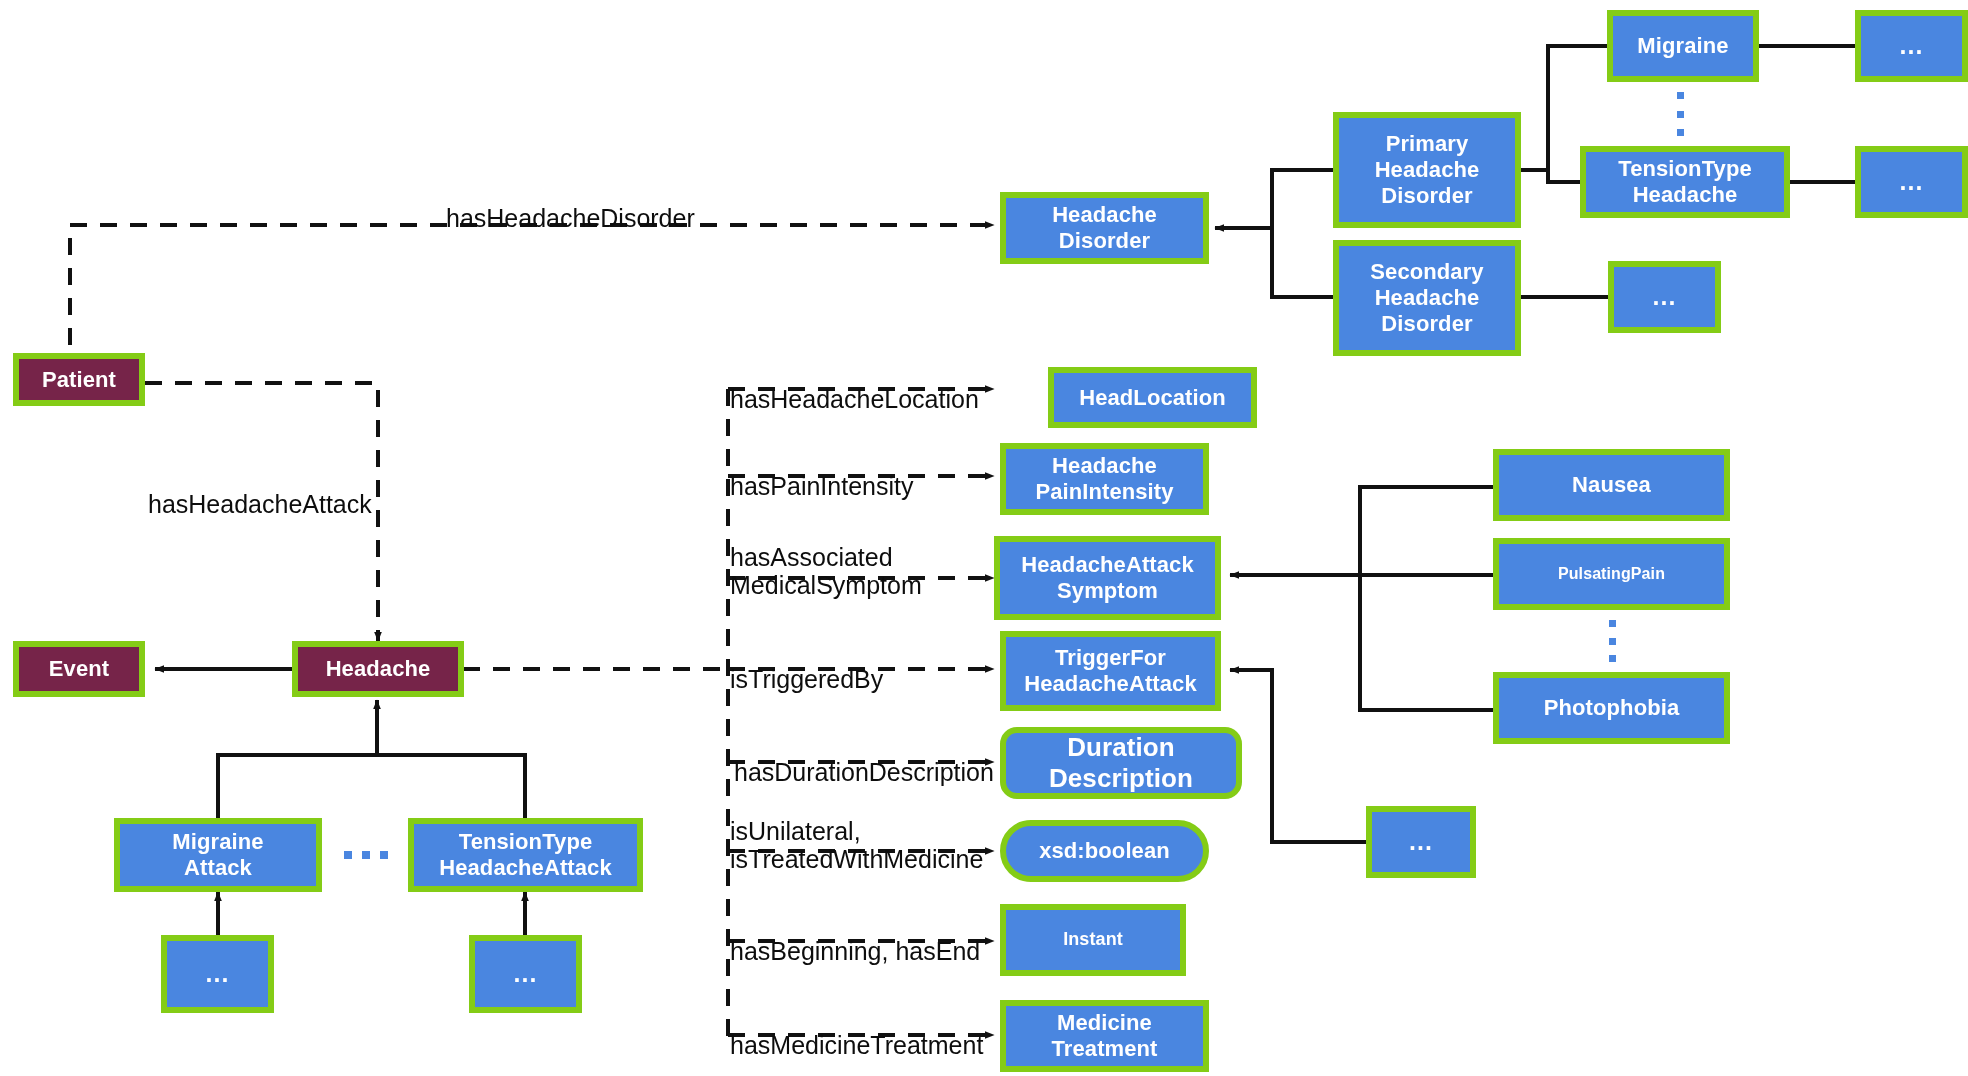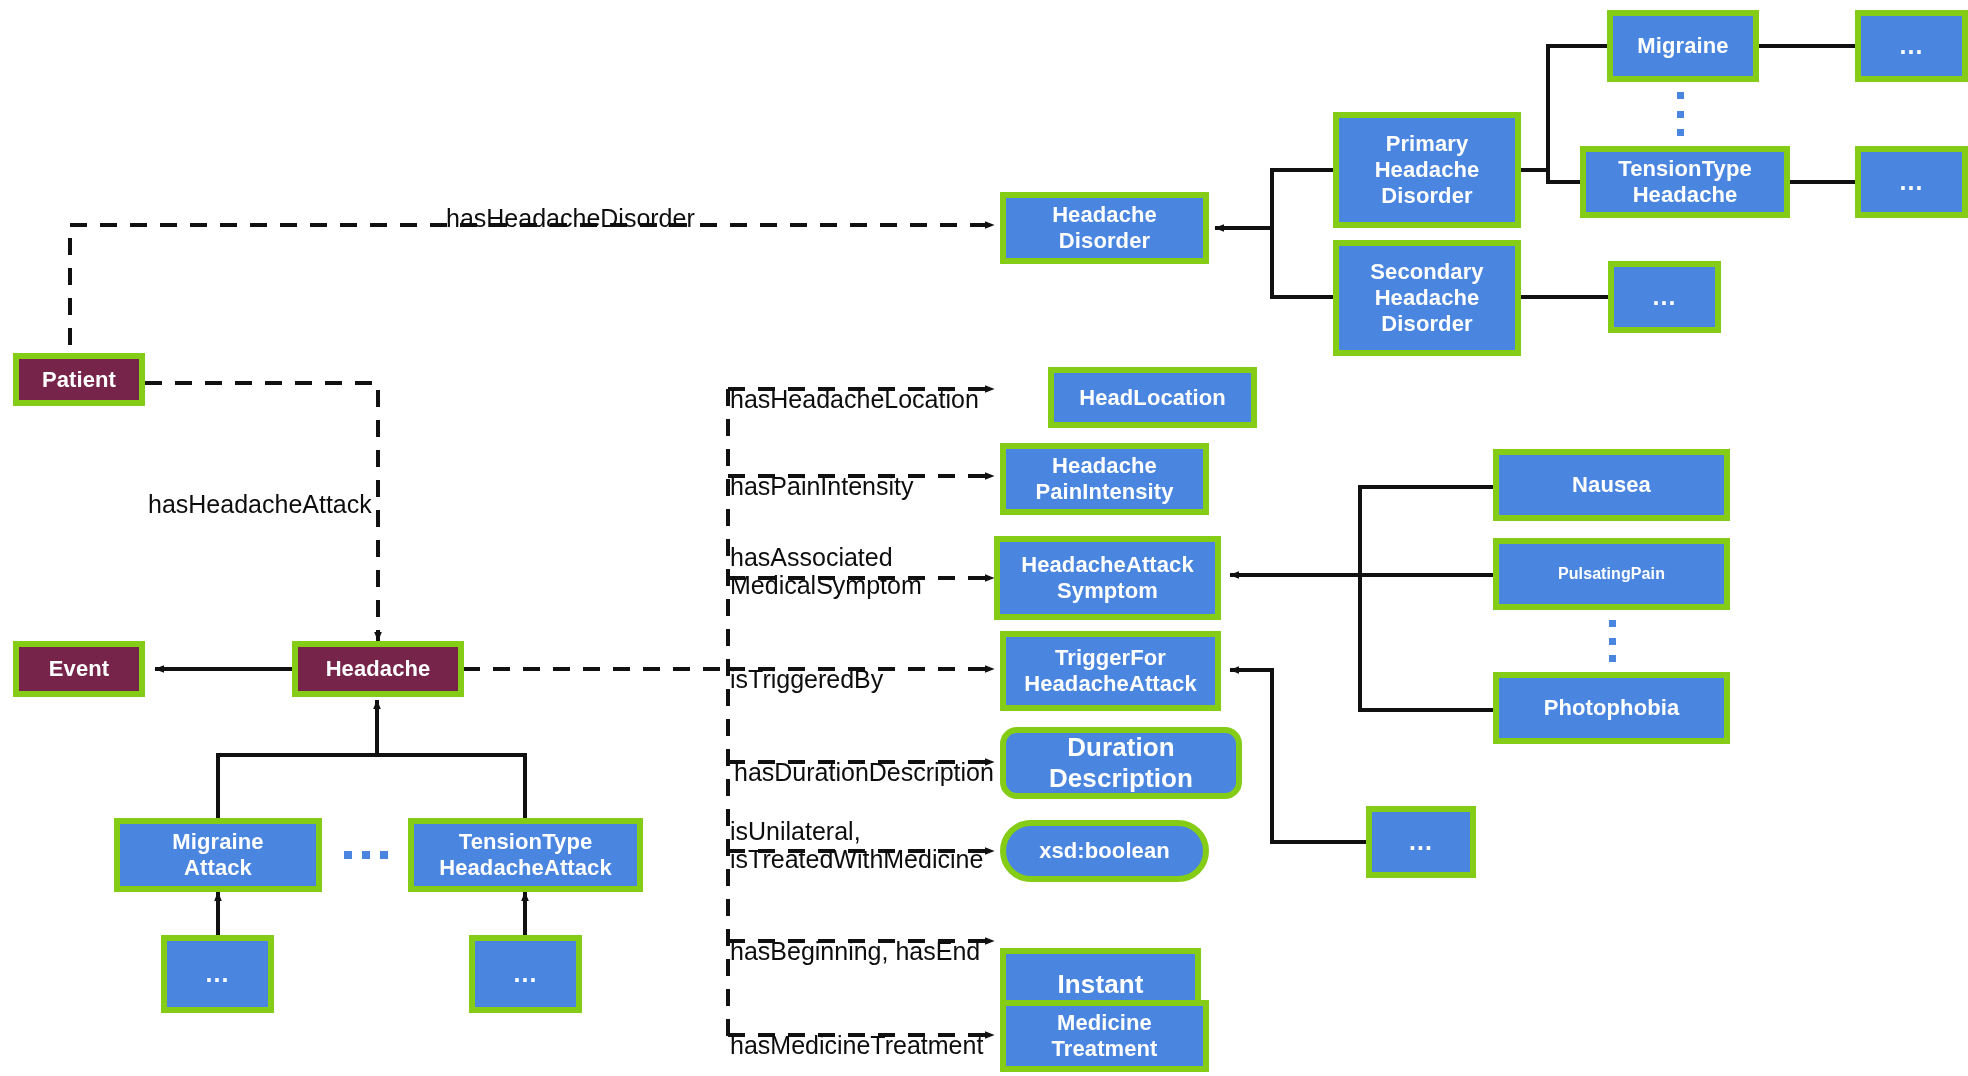"Instant" div.node { font-size: 26px -> 18px; margin-top: 44px -> none; width: 201px -> 186px }
